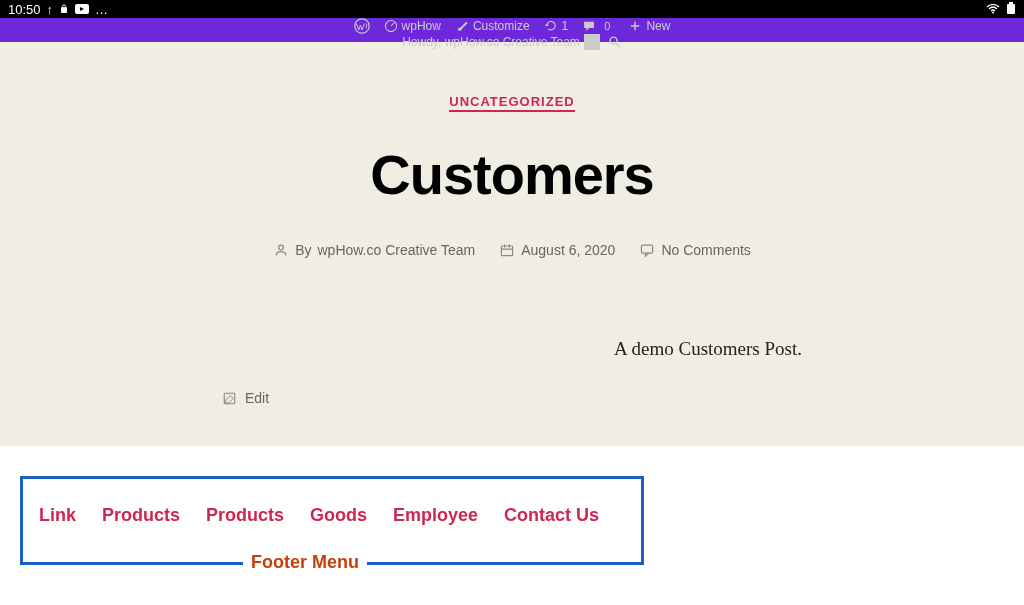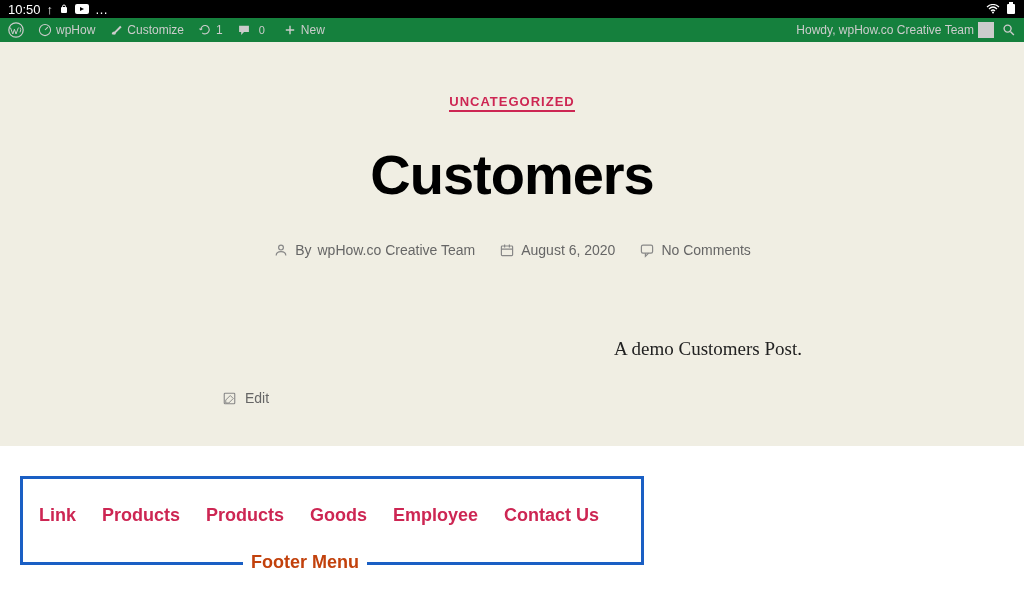"wpHow" .admin-bar { background: #15803d -> #6d28d9; flex-direction: none -> column }
